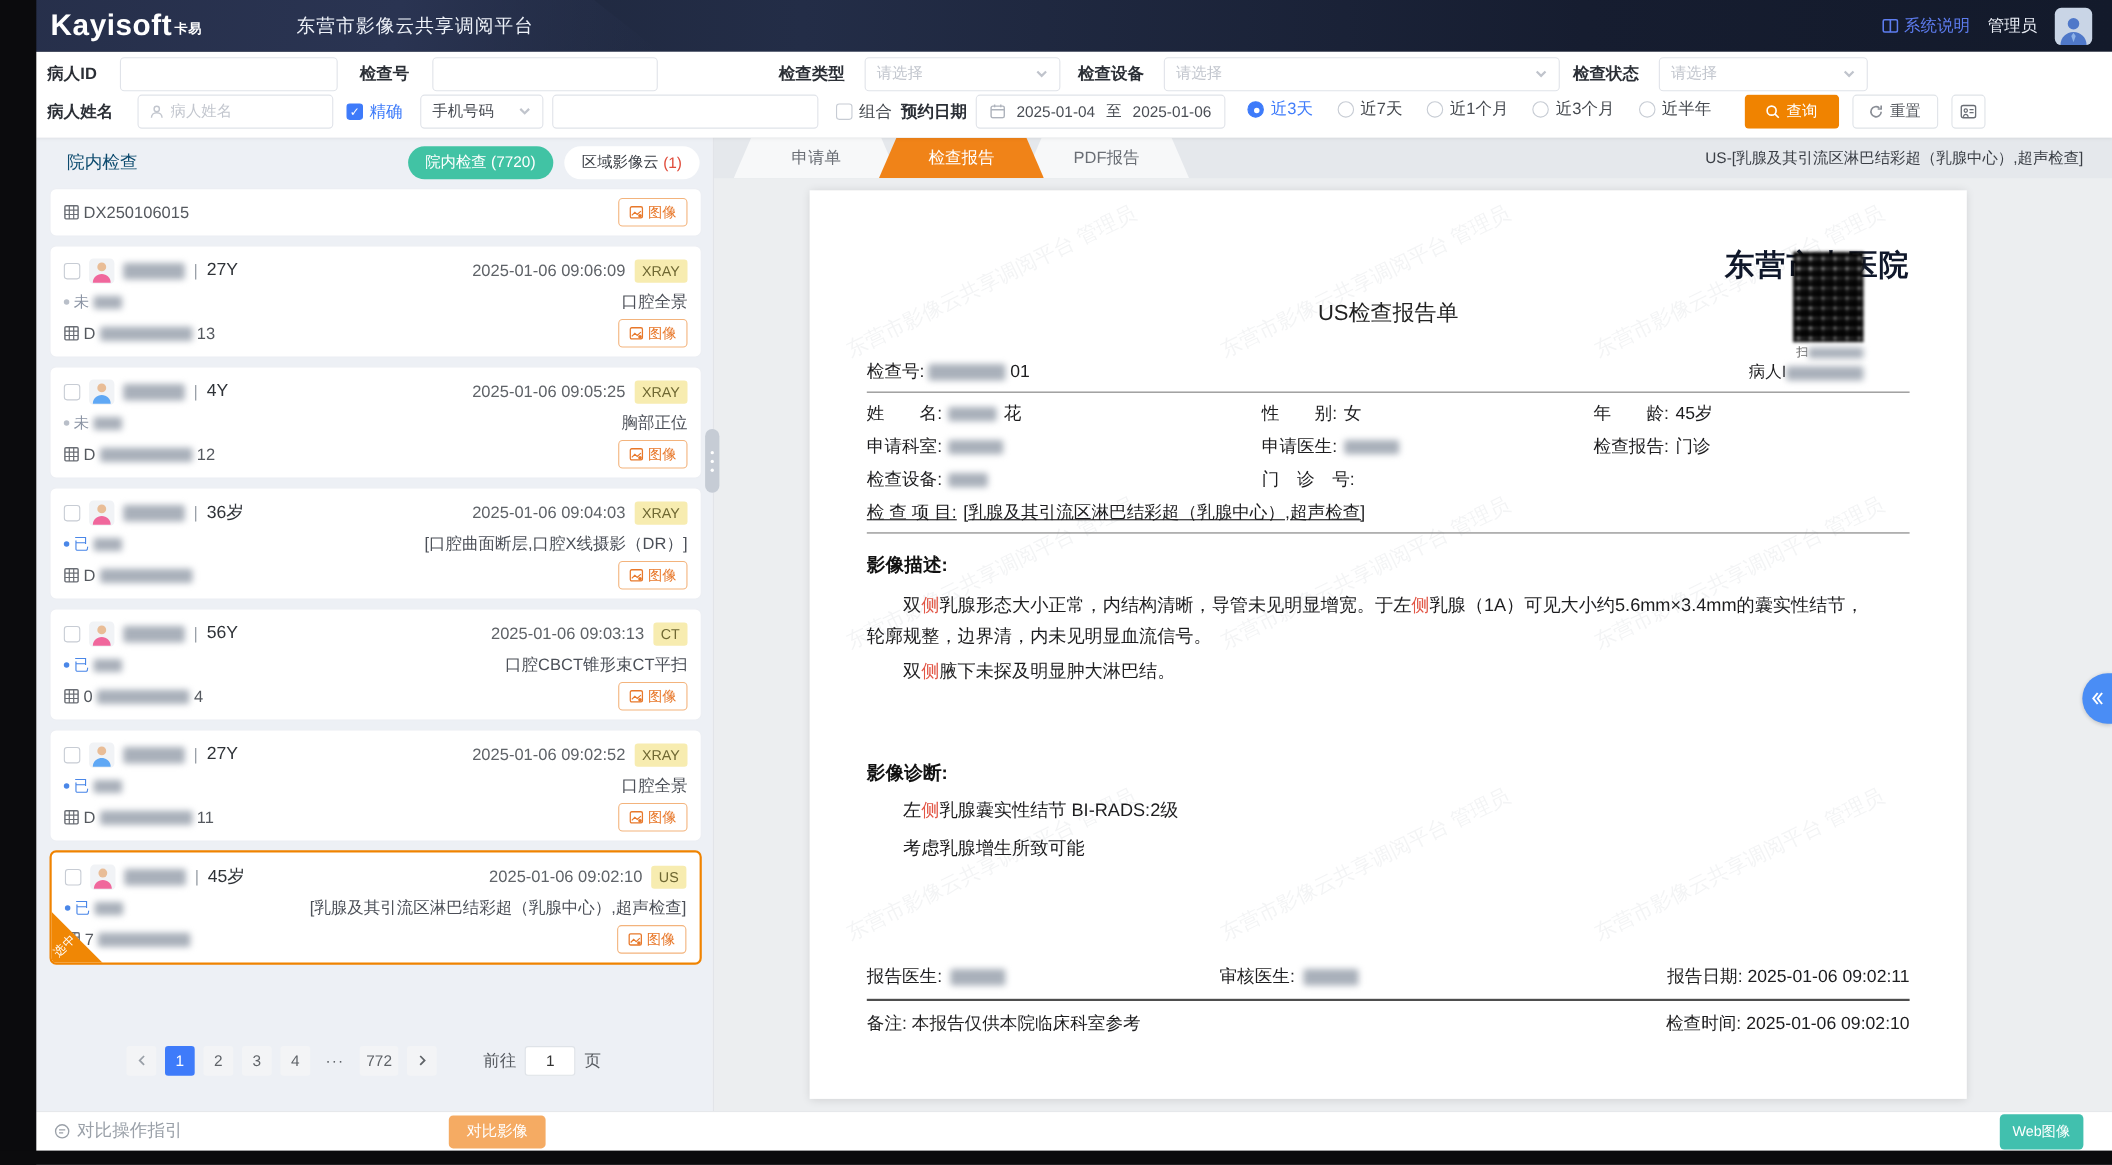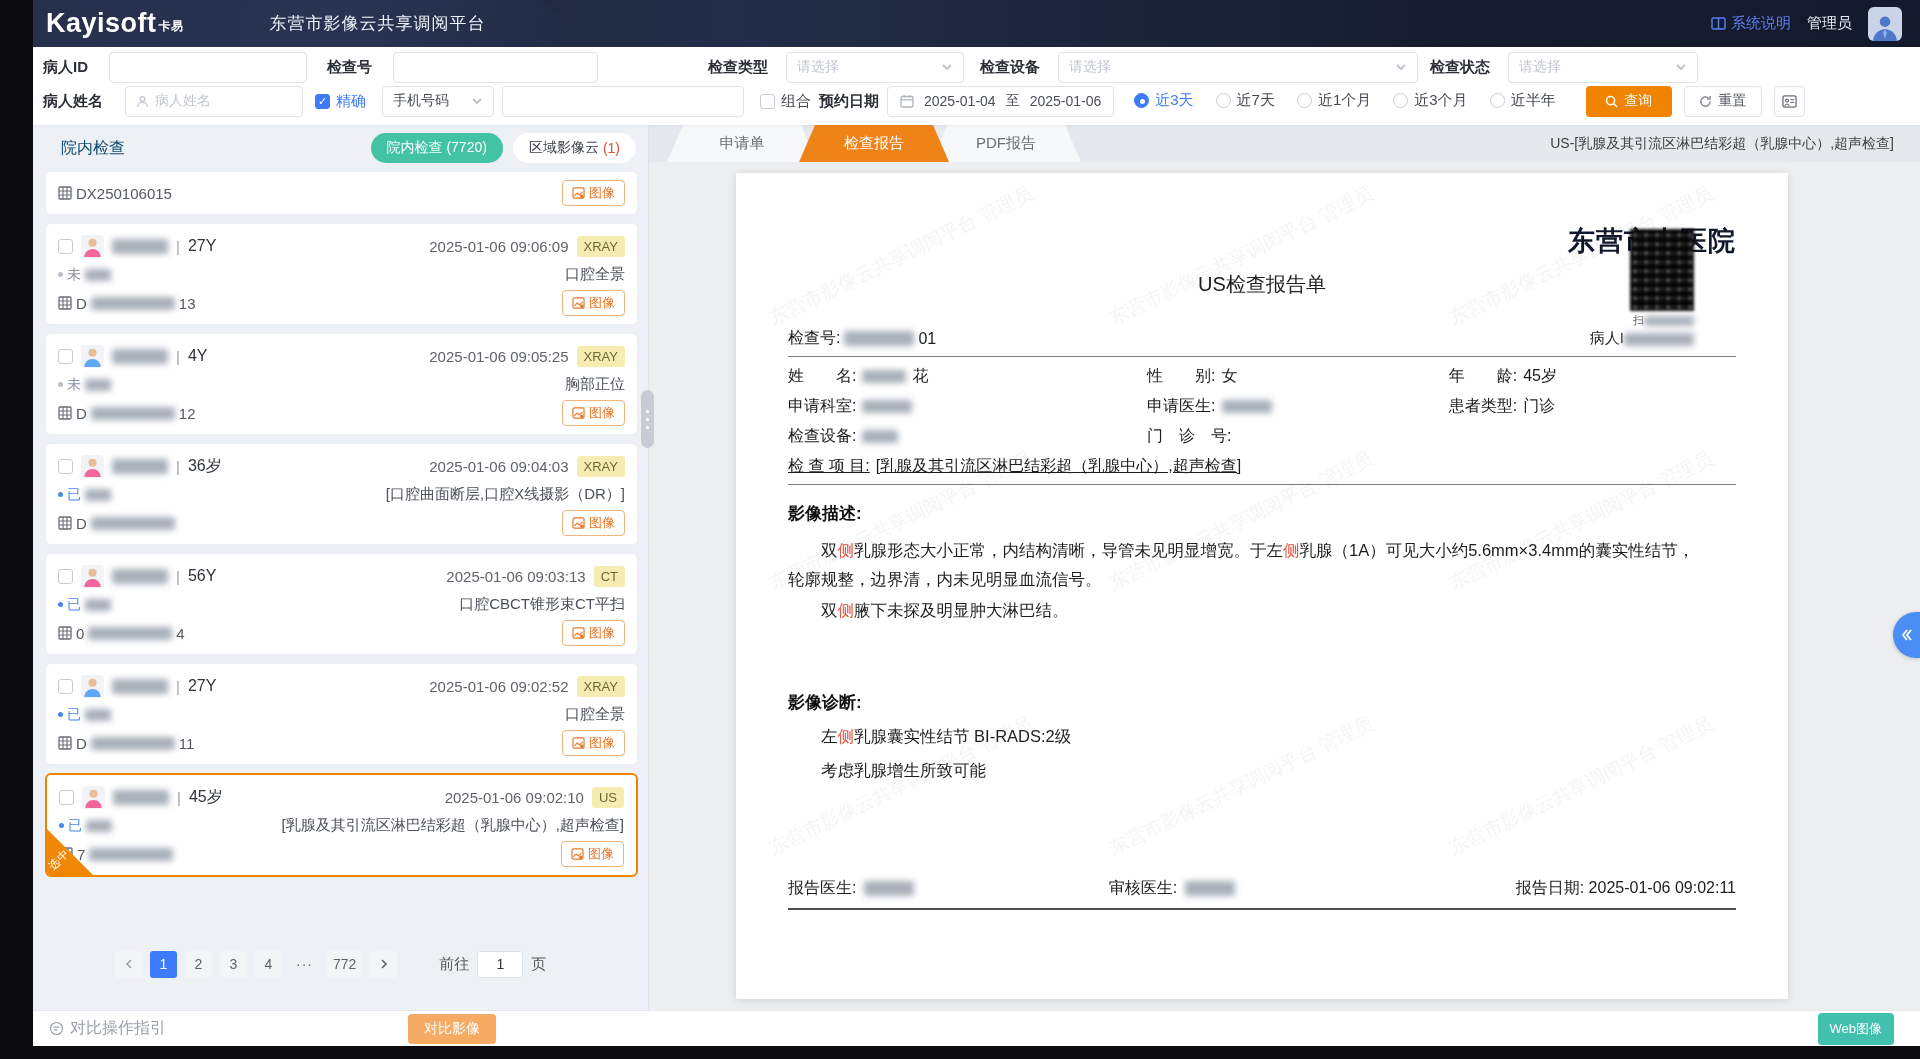"患者类型:" span { text: 患者类型 -> 检查报告 }
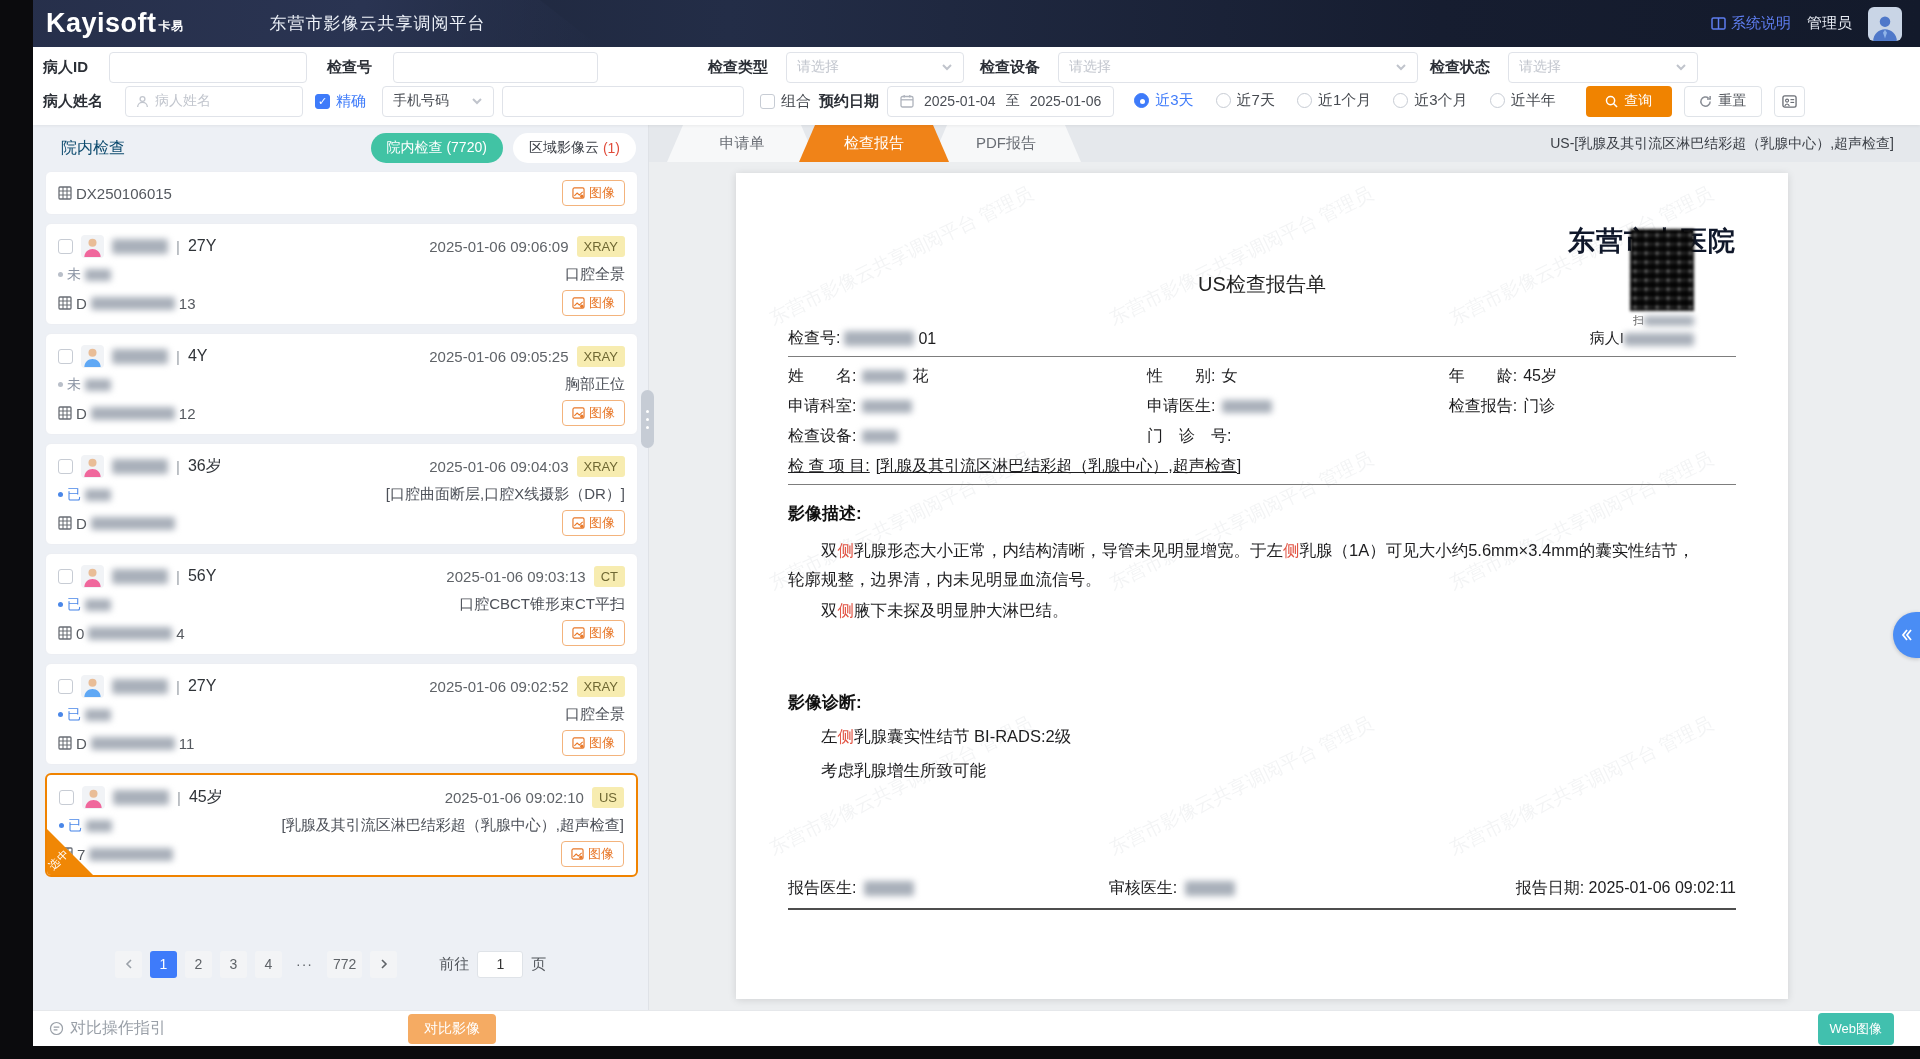"备注: 本报告仅供本院临床科室参考" div.remarks { html: none -> <div> <span><span>备注:</span>&nbsp;<span>本报告仅供本院临床科室参考</span></span> <span><span>检查时间:</span>&nbsp;<span>2025-01-06 09:02:10</span></span> </div> }
